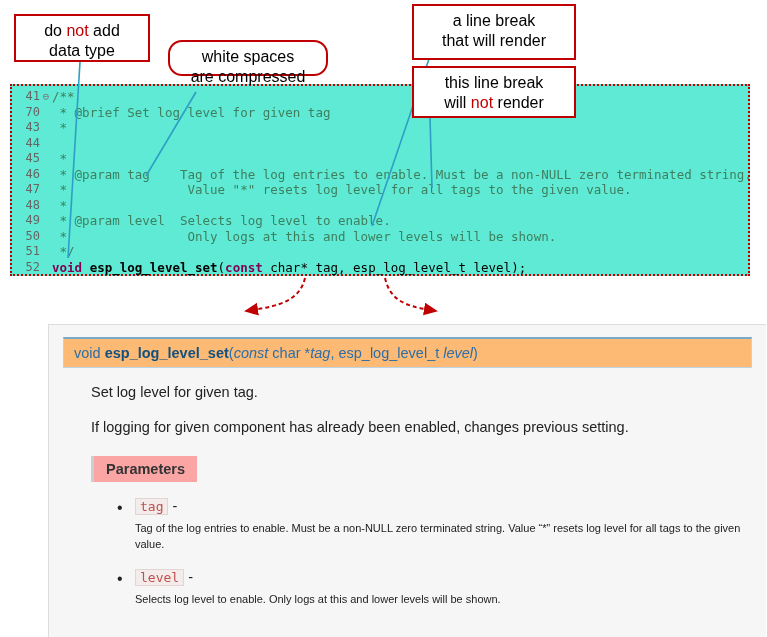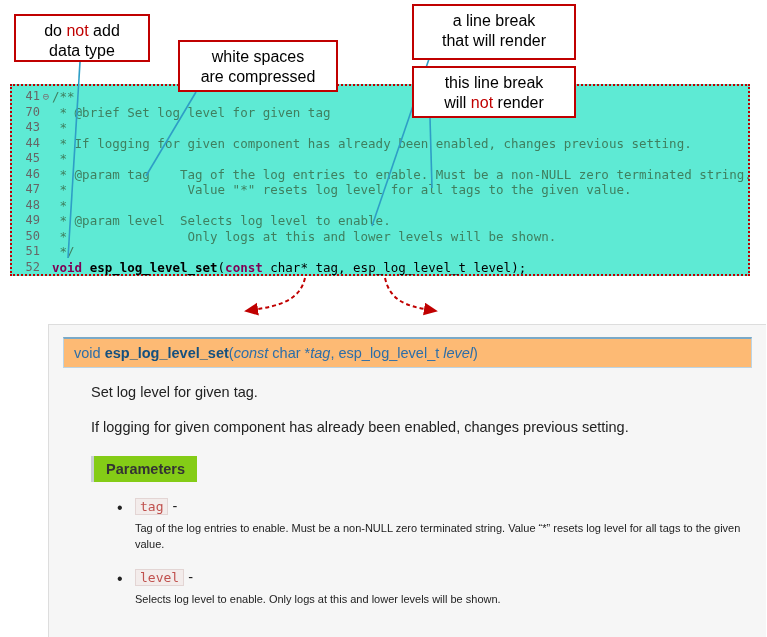"white spaces" #callout-whitespace { border-radius: none -> 14px; height: 52px -> 36px; left: 178px -> 168px }
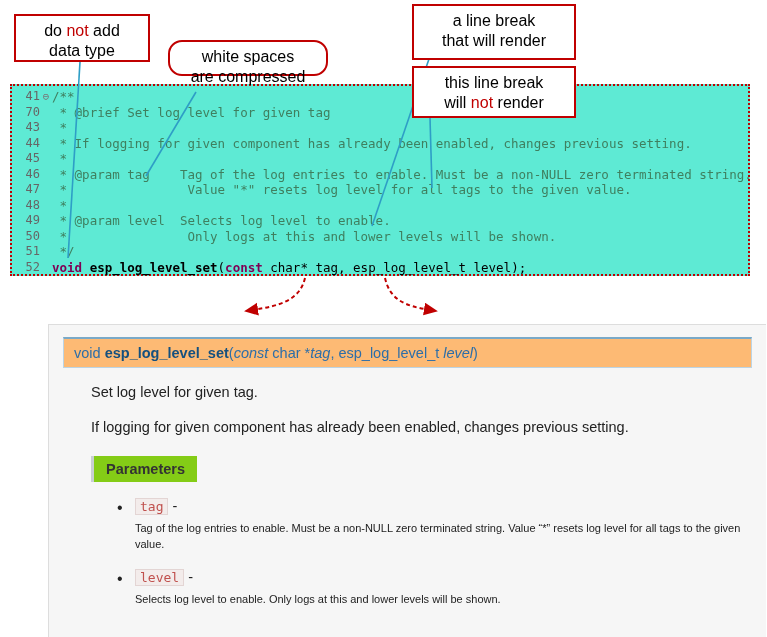"* If logging for given" span.code-text { html: <span> * If logging for given component has already been enabled, changes previous setting.</span> -> none }
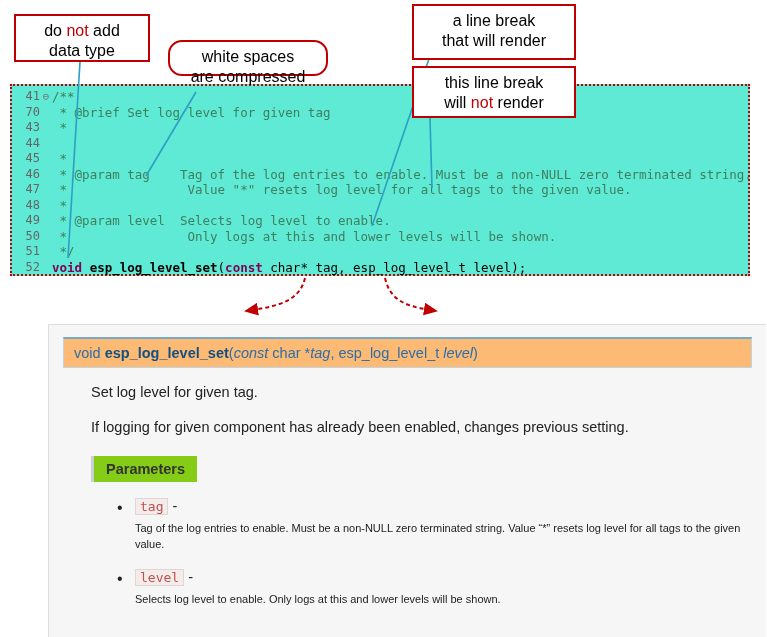"Parameters" #params-header { background: #84cc16 -> #fca5a5 }
